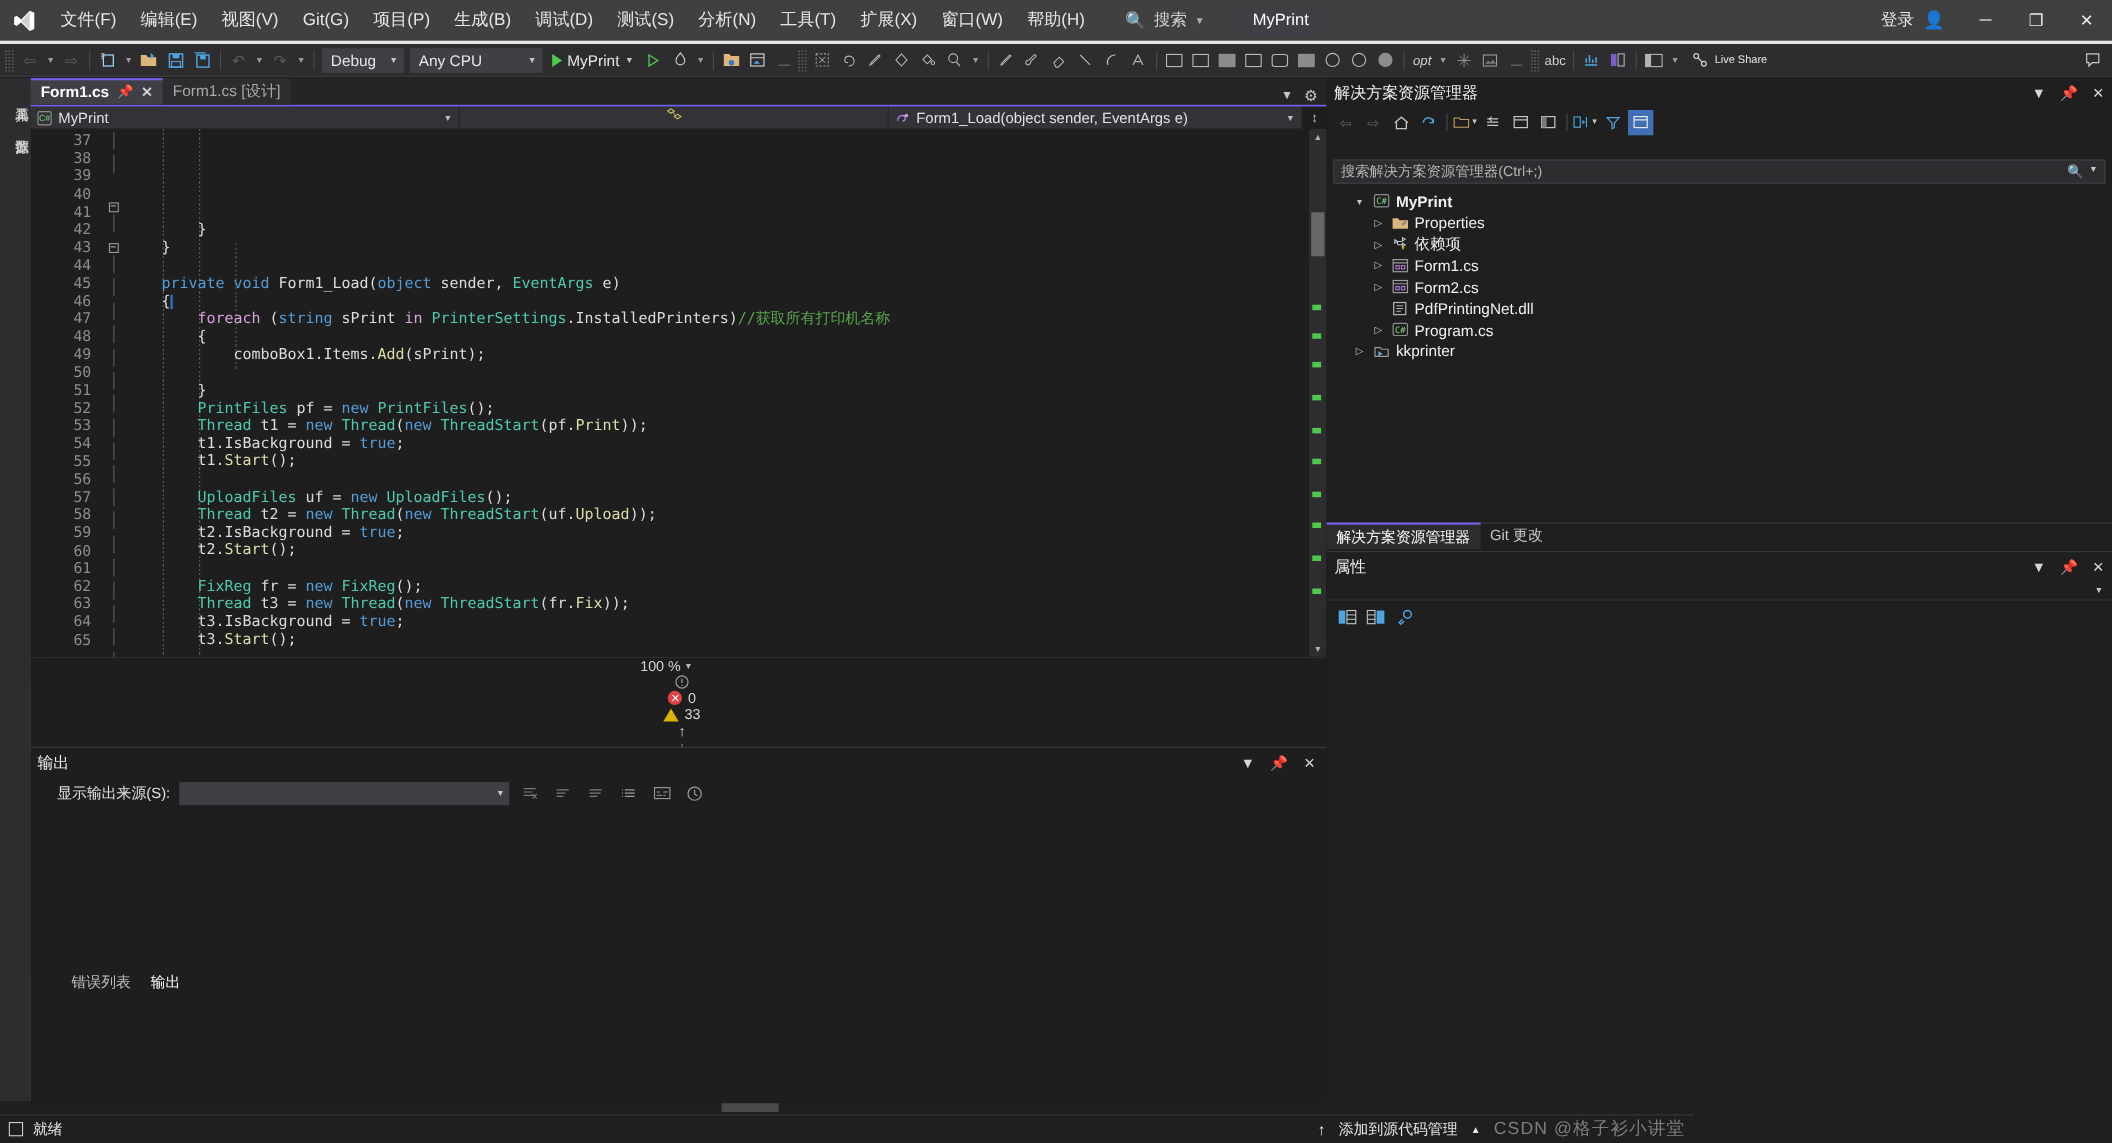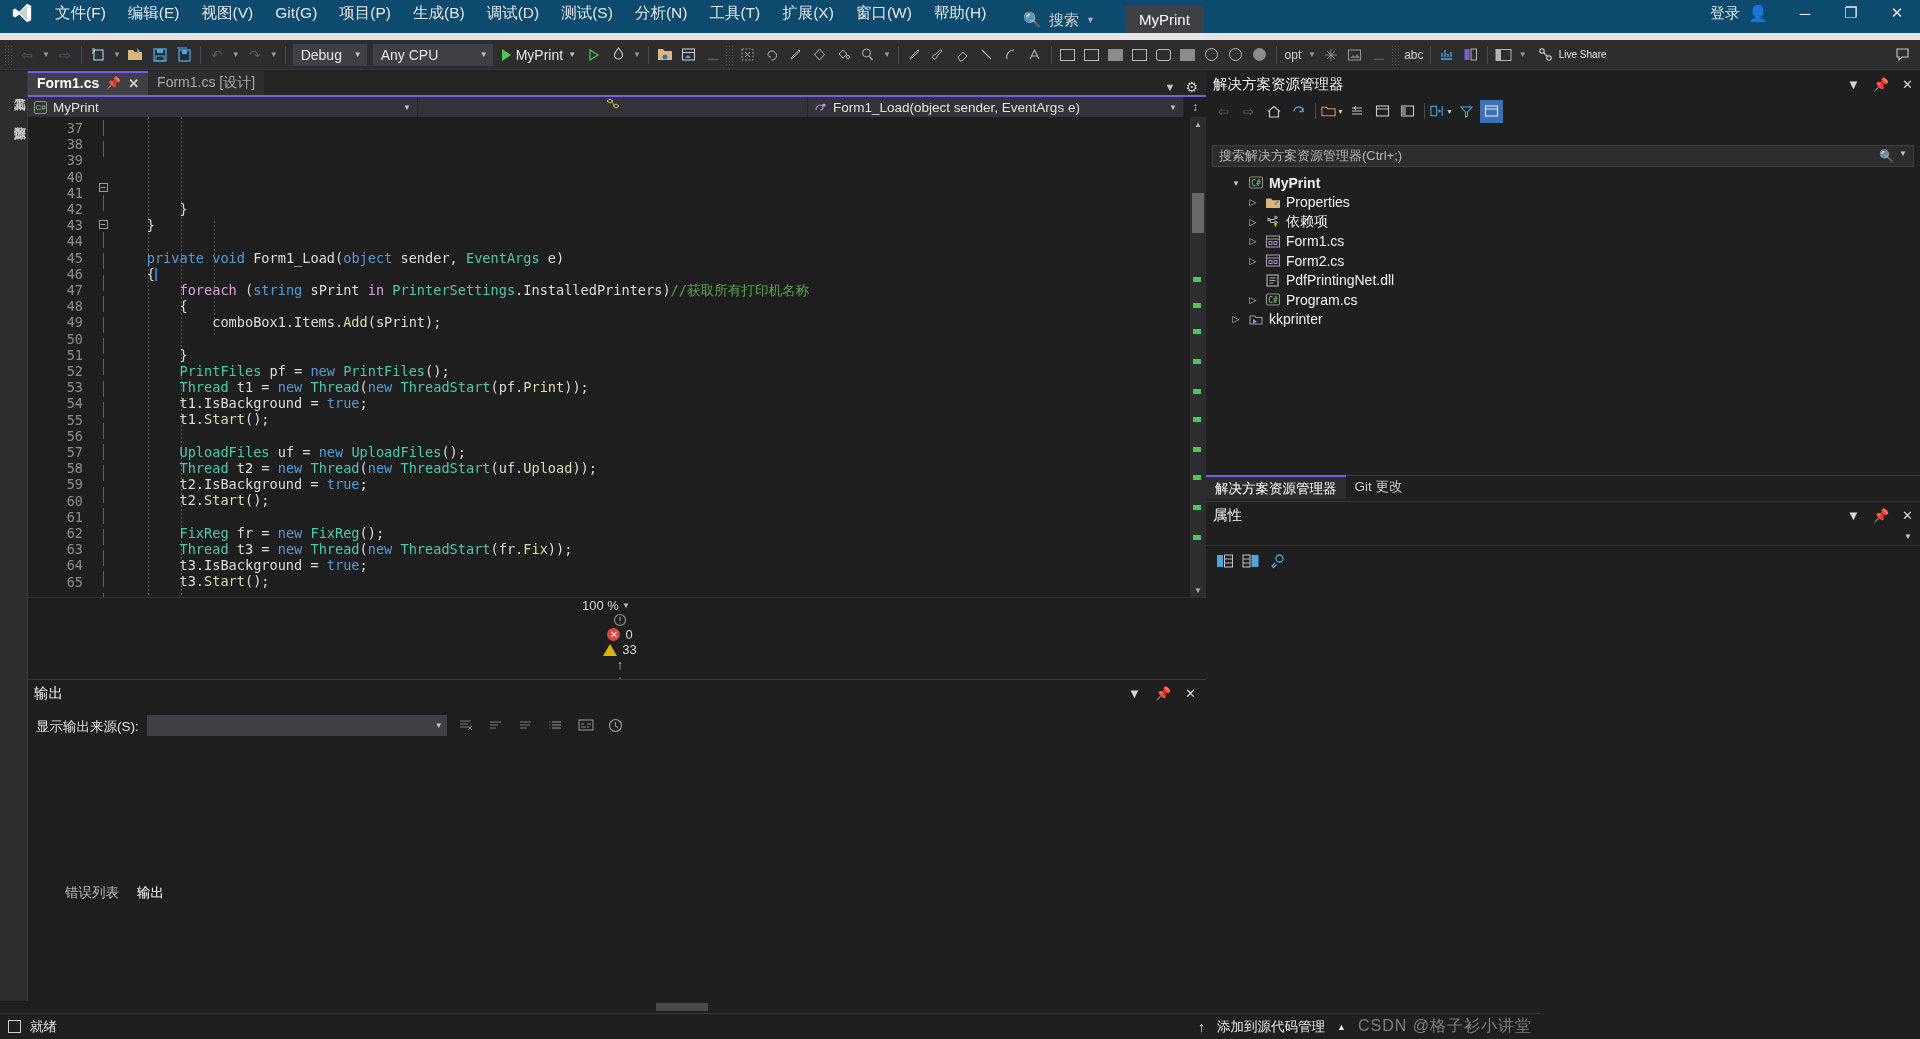"文件(F)" .titlebar { align-items: flex-end -> center; background: #0c4a6e -> #404040; border-bottom: 7px solid #e5e5e5 -> 3px solid #e5e5e5 }
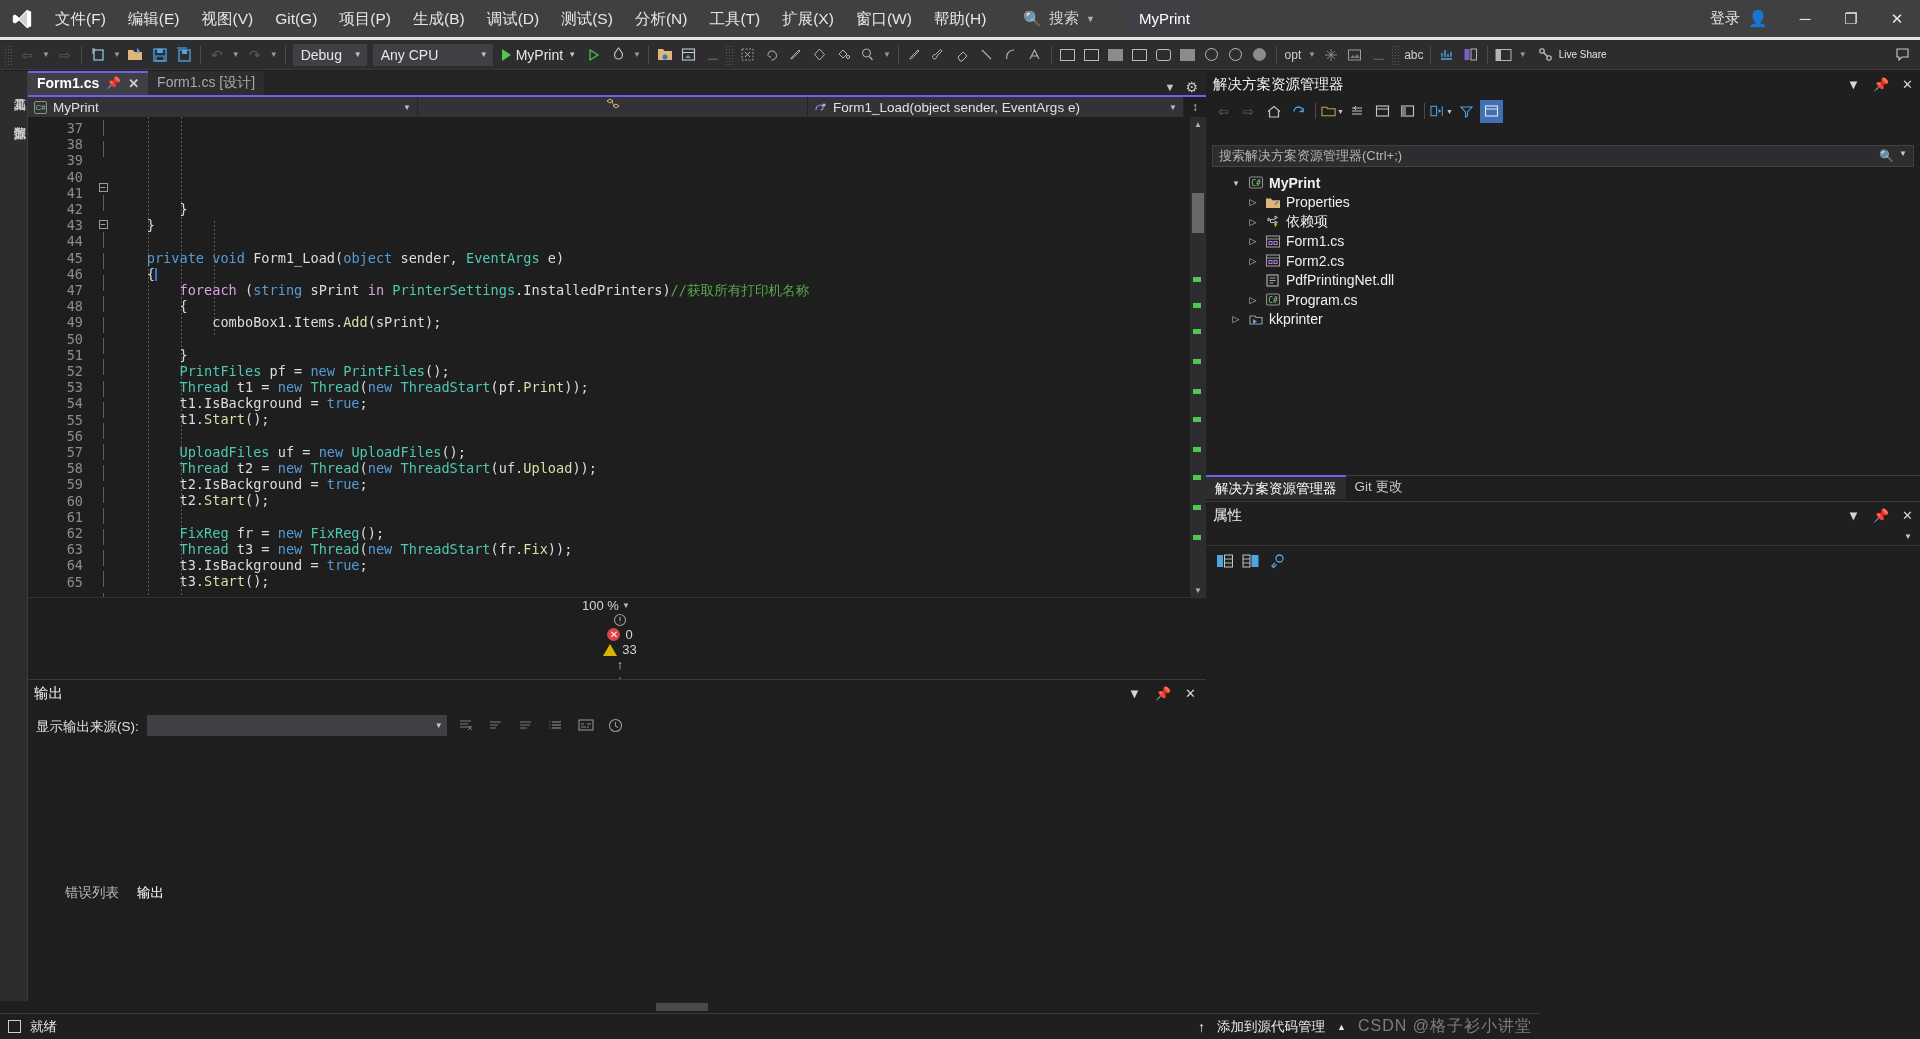"opt" div.tb { font-style: none -> italic }
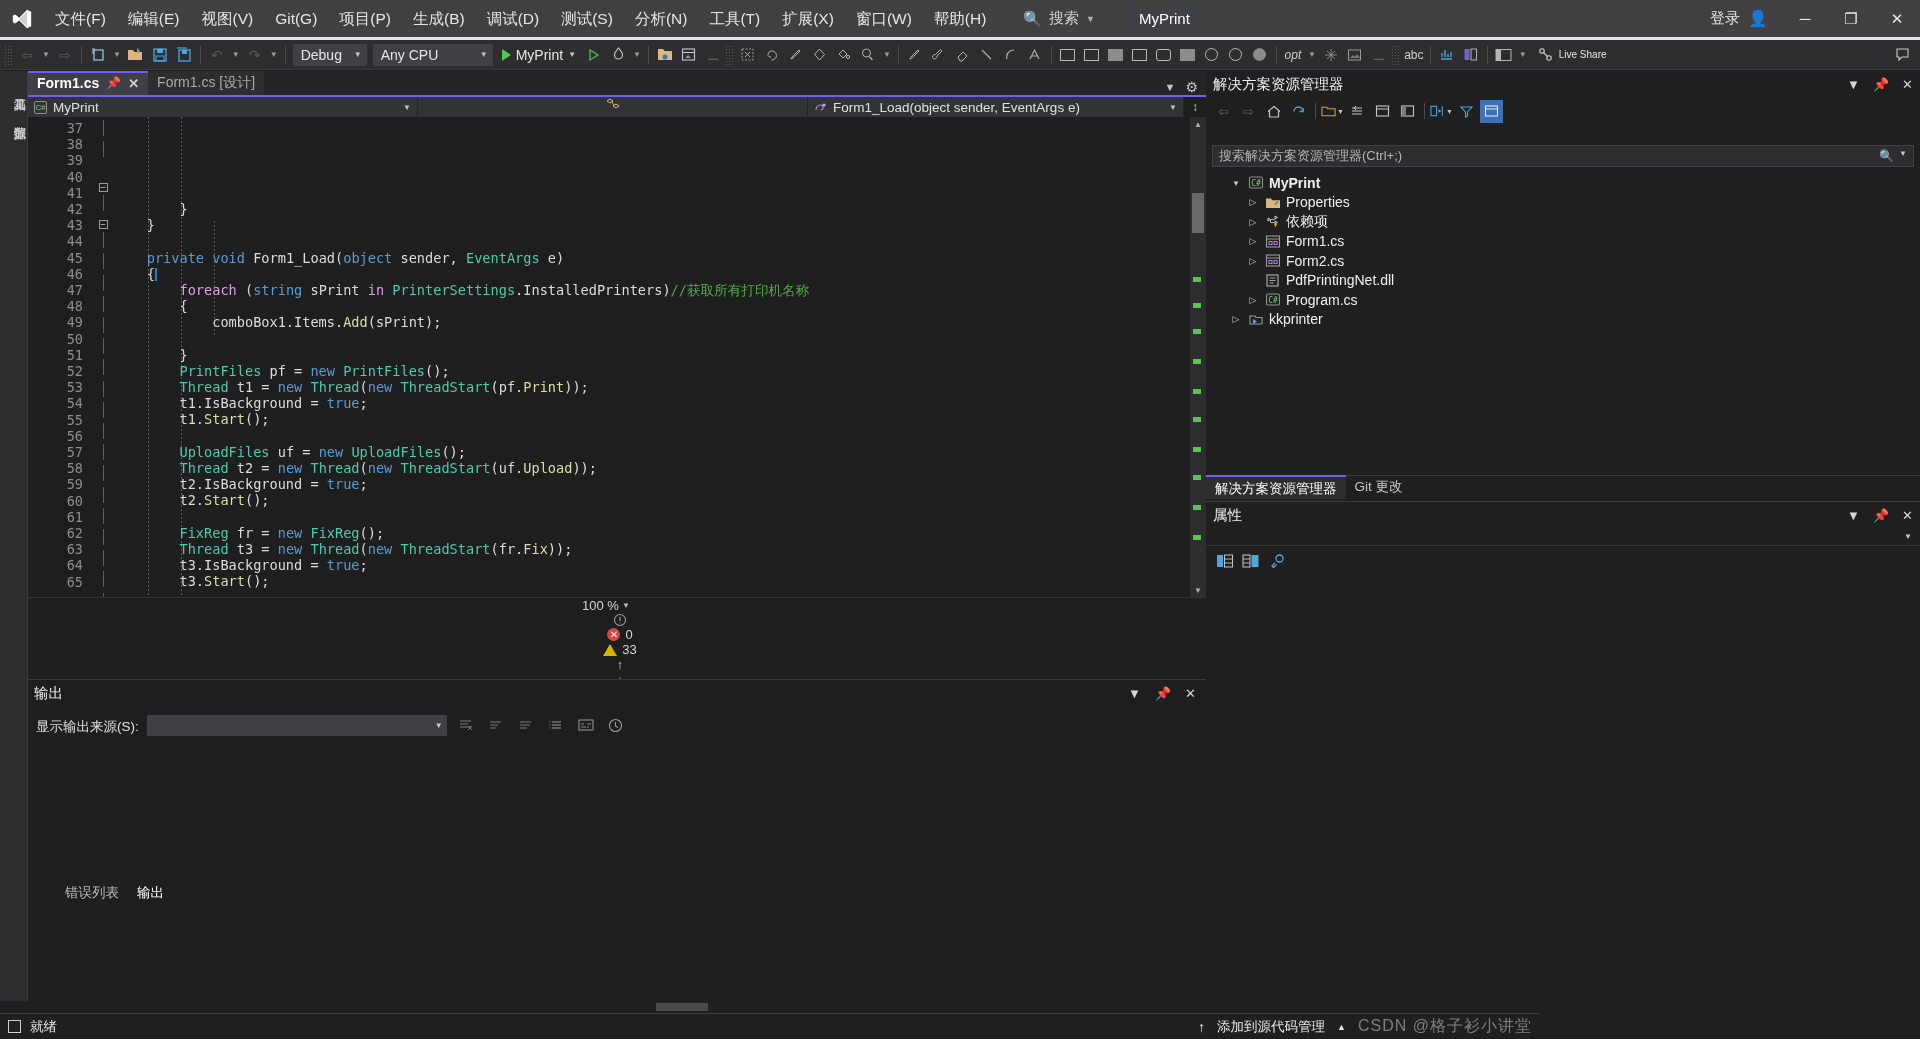"显示输出来源(S):" .op-toolbar { align-items: flex-end -> center; padding: 0 8px -> 0 24px }
